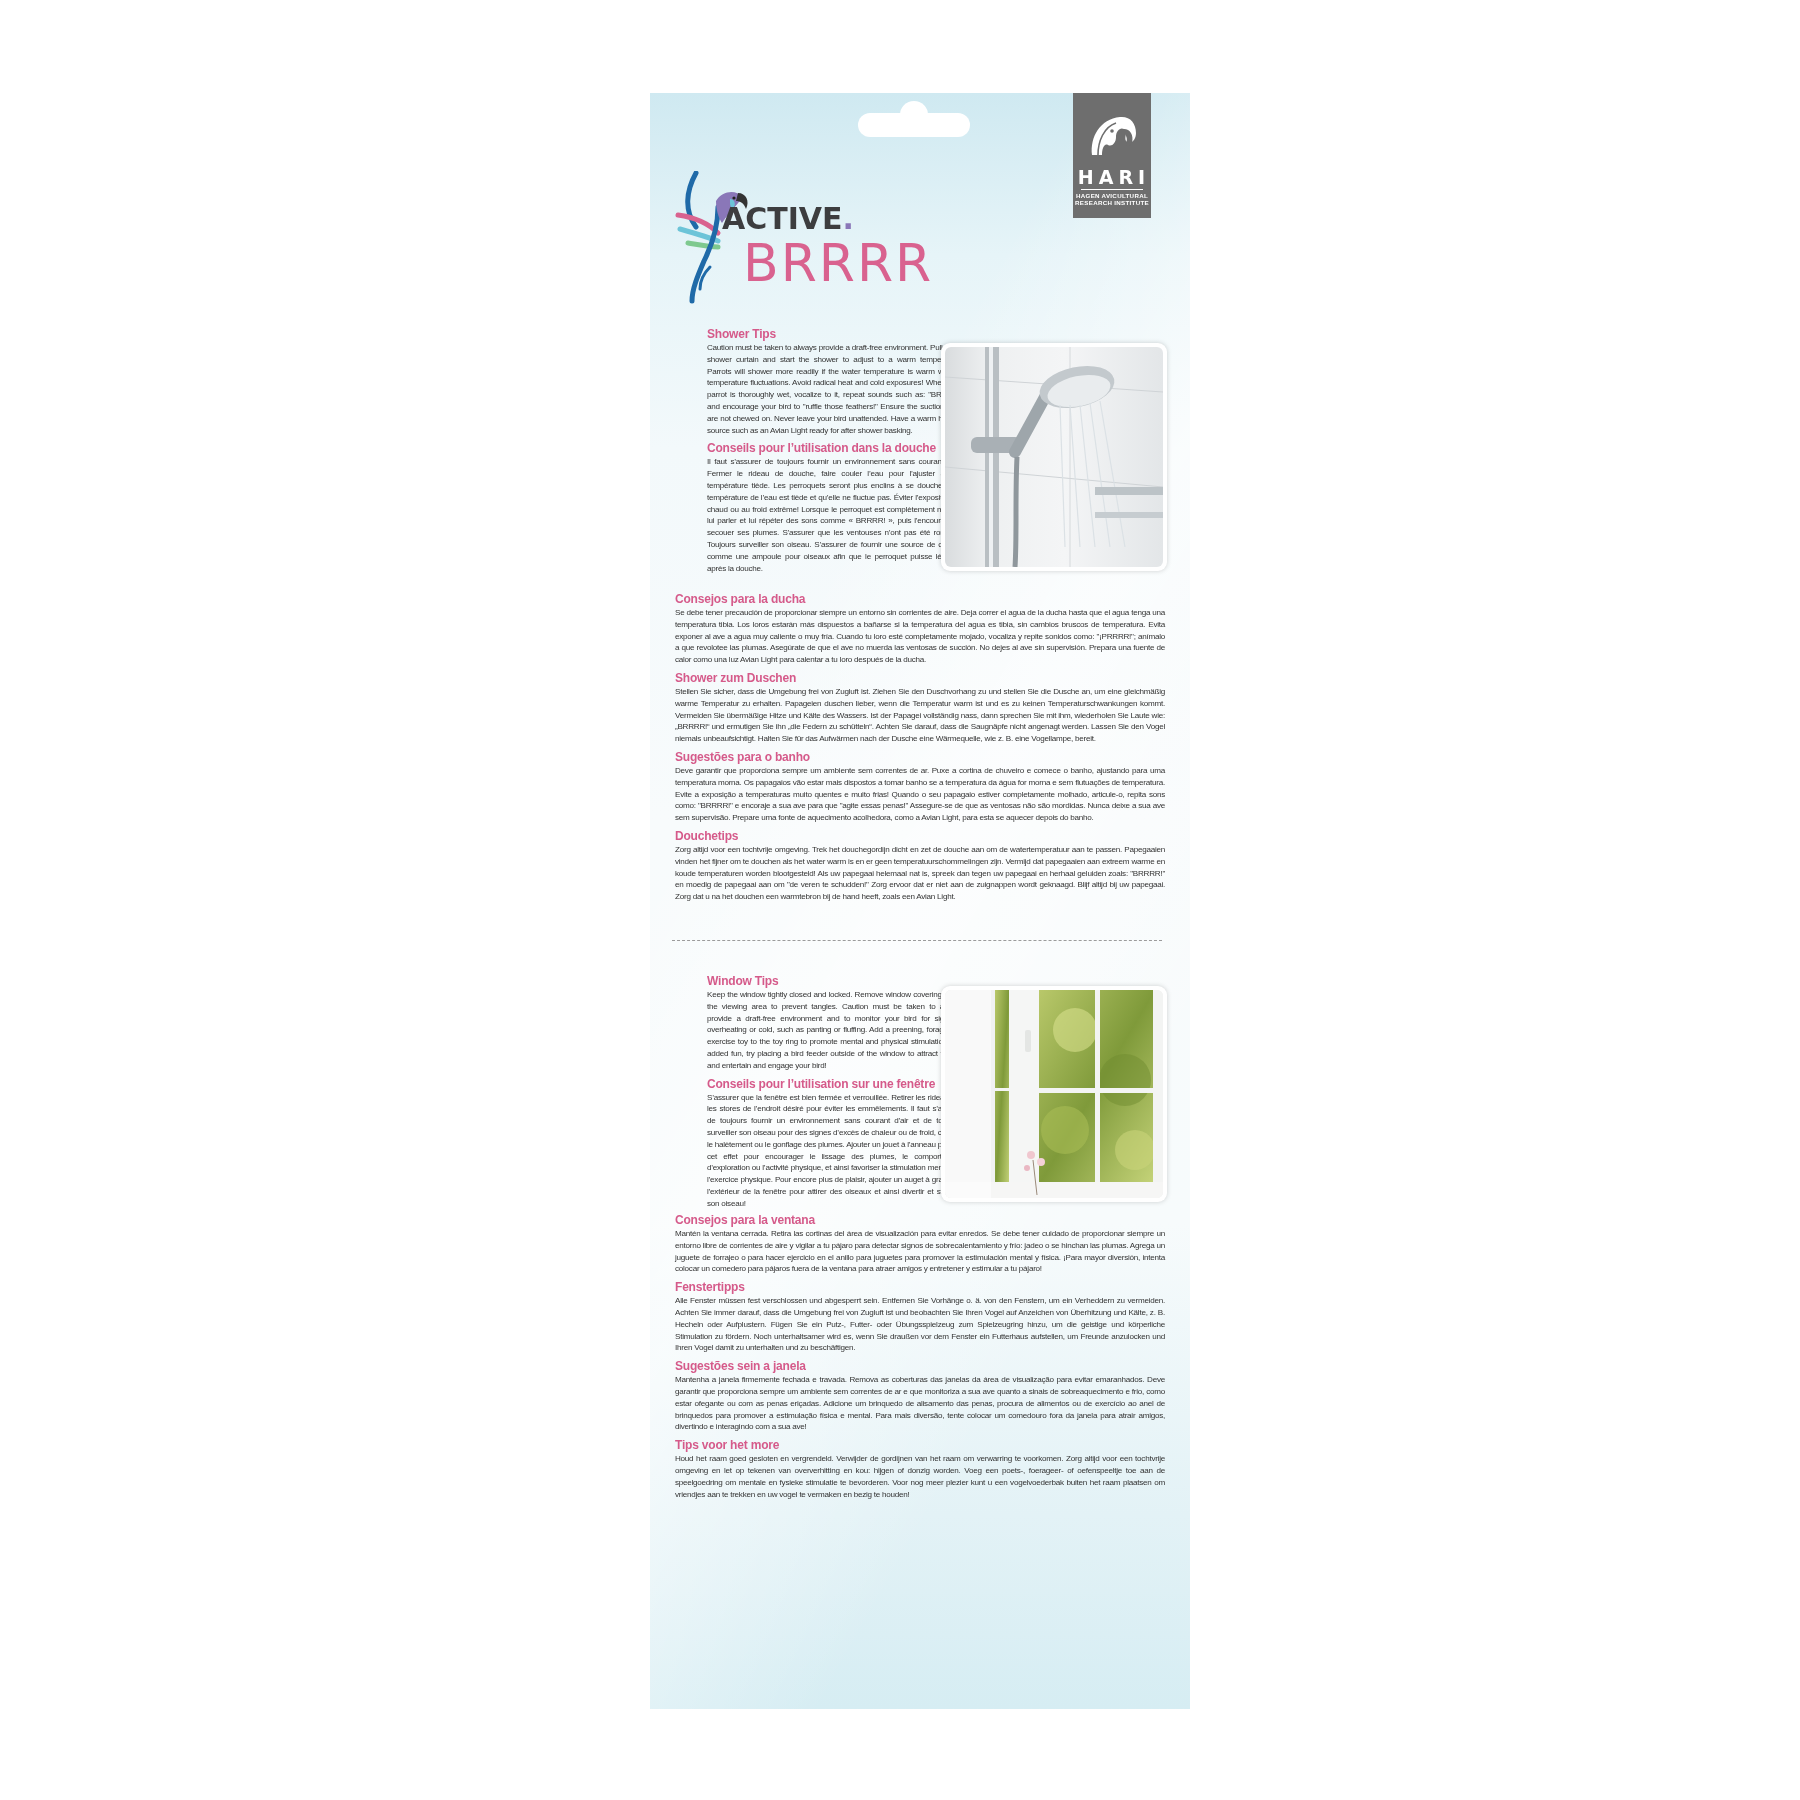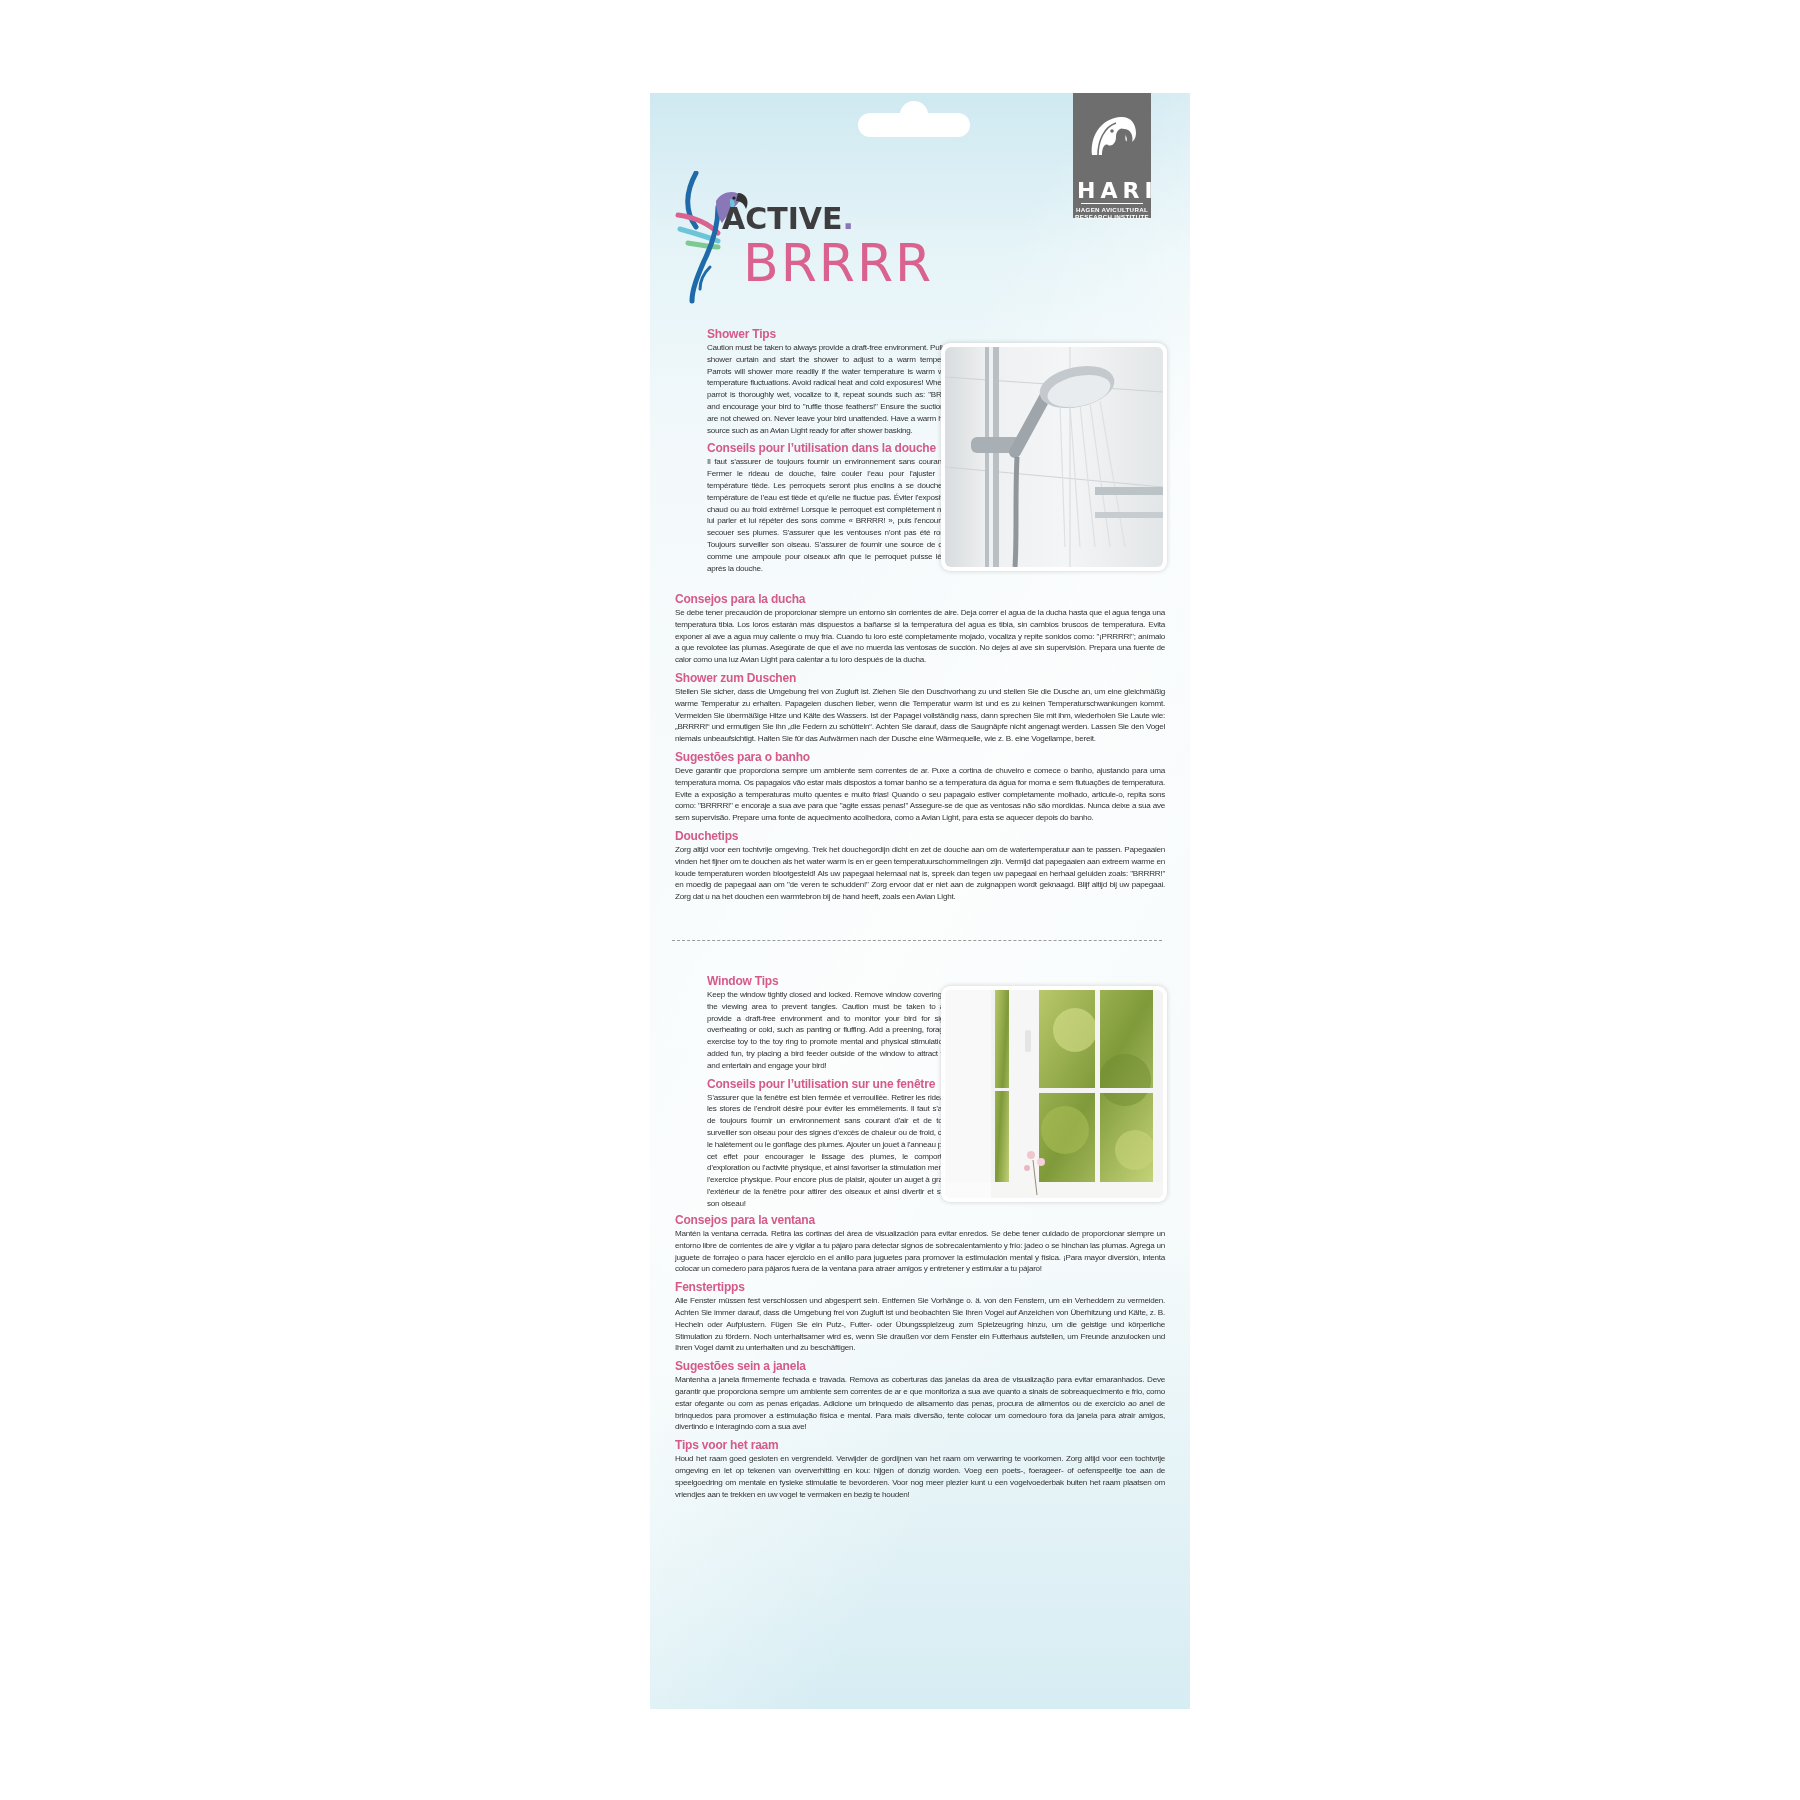"HARI" .hari-word { font-size: 22px -> 19px; margin-top: 20px -> 6px }
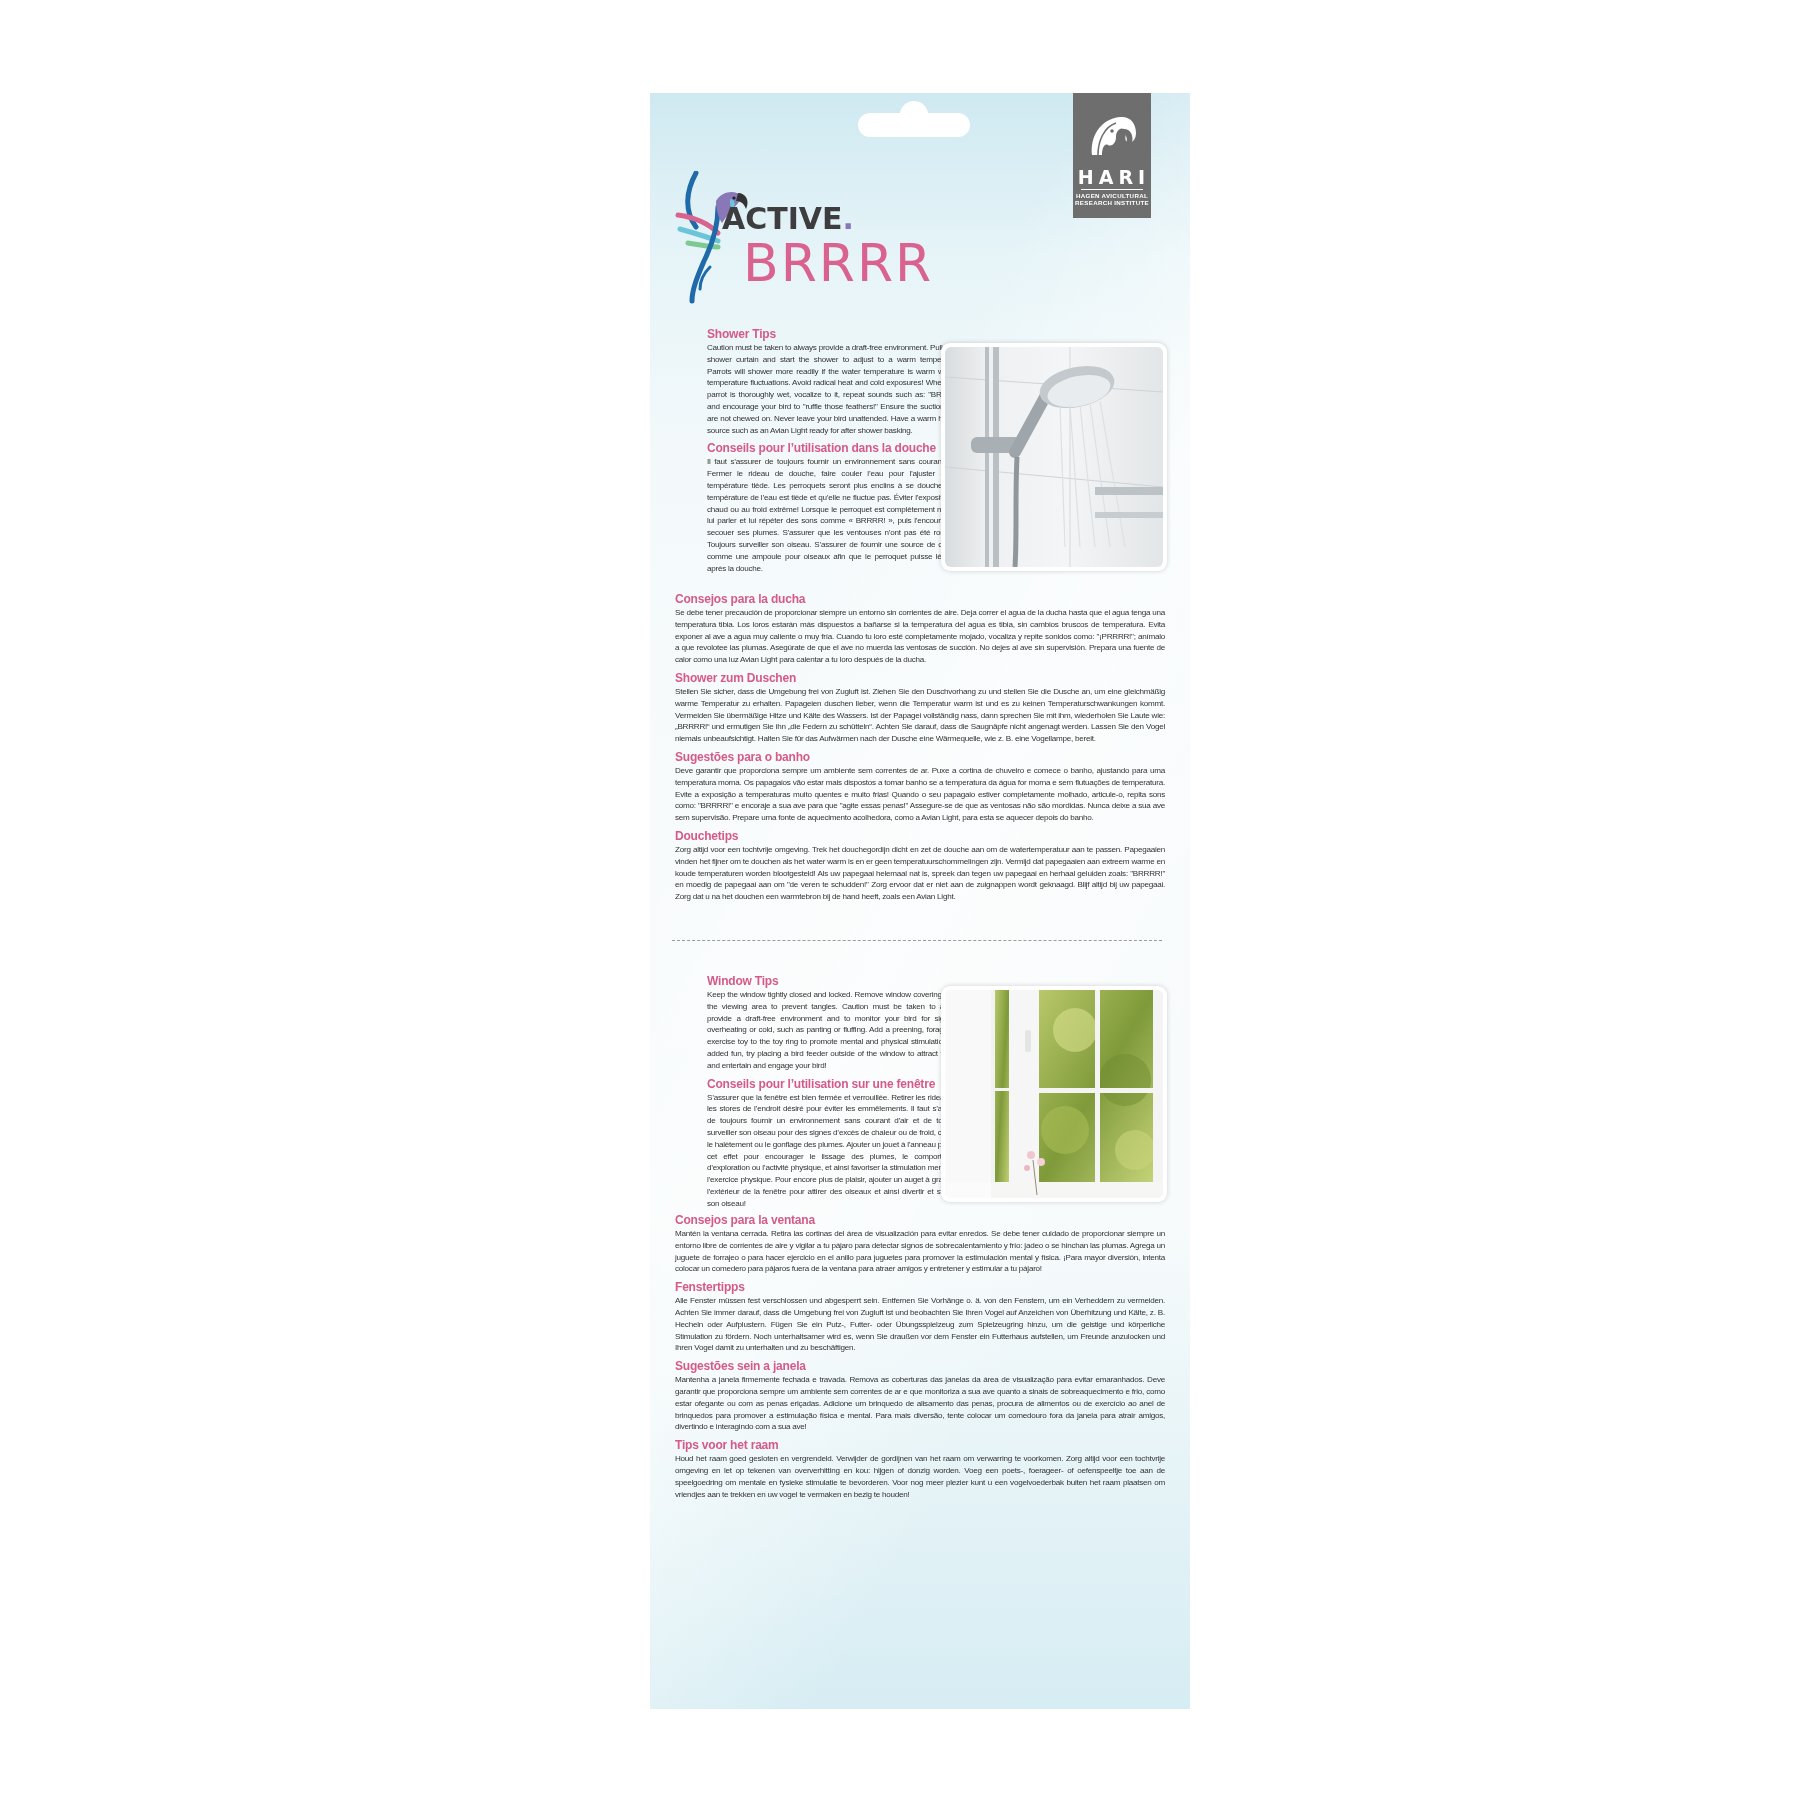"Tips voor het raam" div.h { text: raam -> more }
